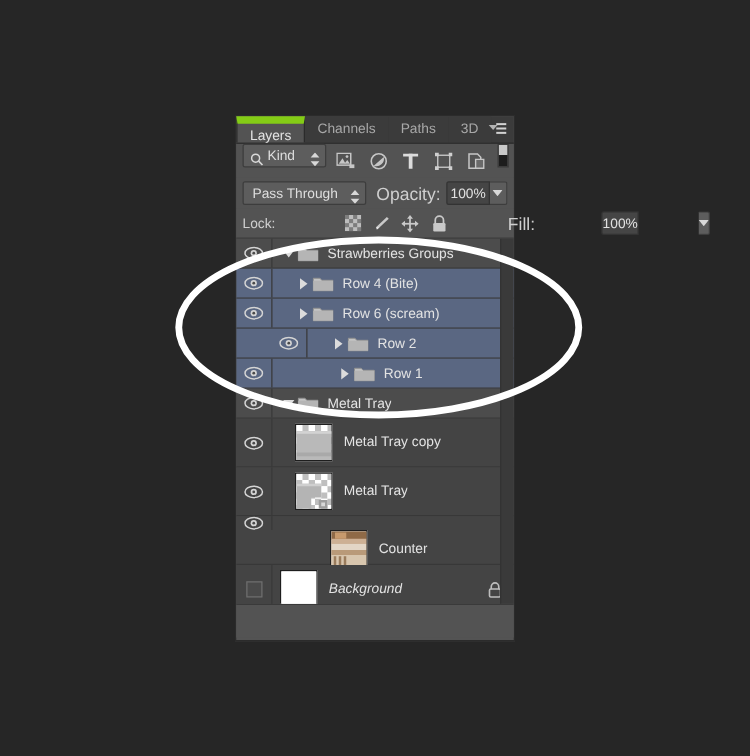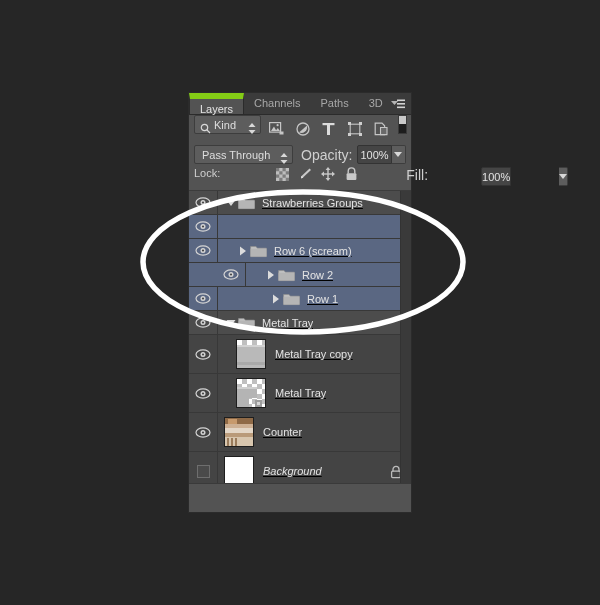"Lock:" .lock-row { align-items: flex-start -> center }
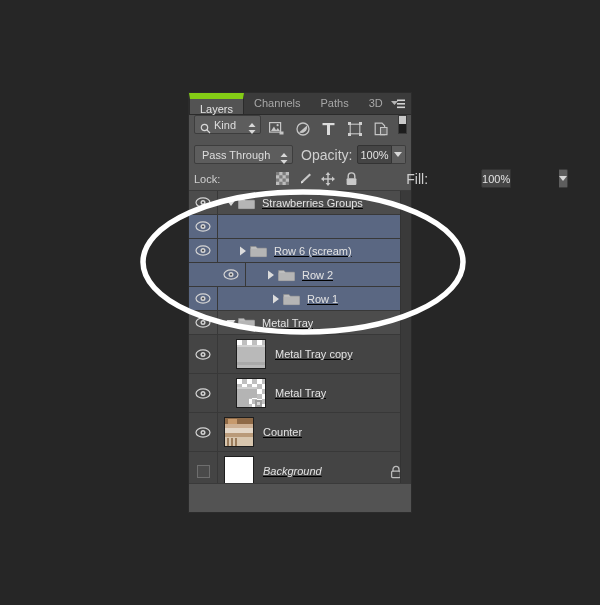"Strawberries Groups" .layer-row { text-decoration: underline -> none }
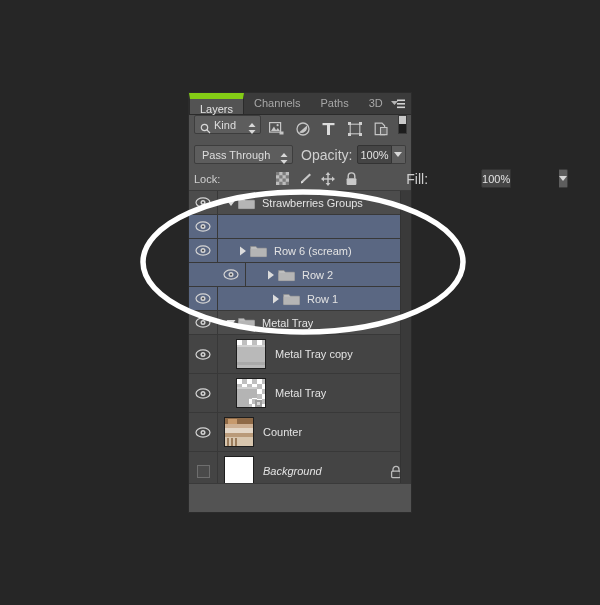"Row 4 (Bite)" div.row-body { html: none -> <div> <span></span> <span> <svg> <polygon></polygon> </svg> </span> <span><svg> <path></path> <path></path> </svg></span> <span>Row 4 (Bite)</span> </div> }
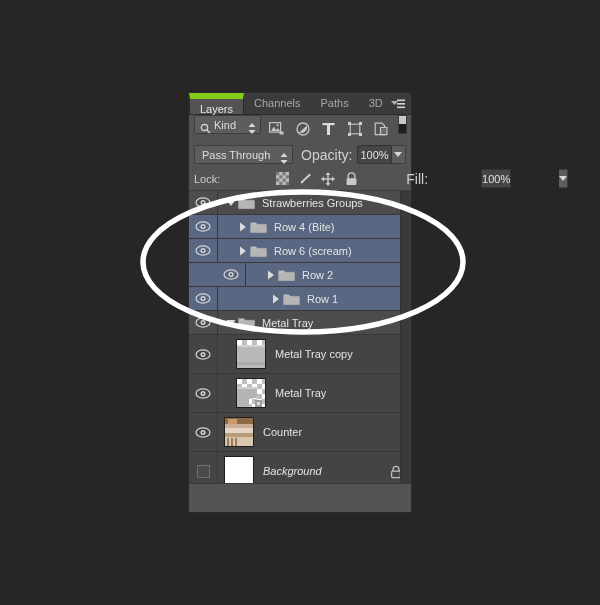"Counter" div.layer-row { flex-direction: none -> column }
